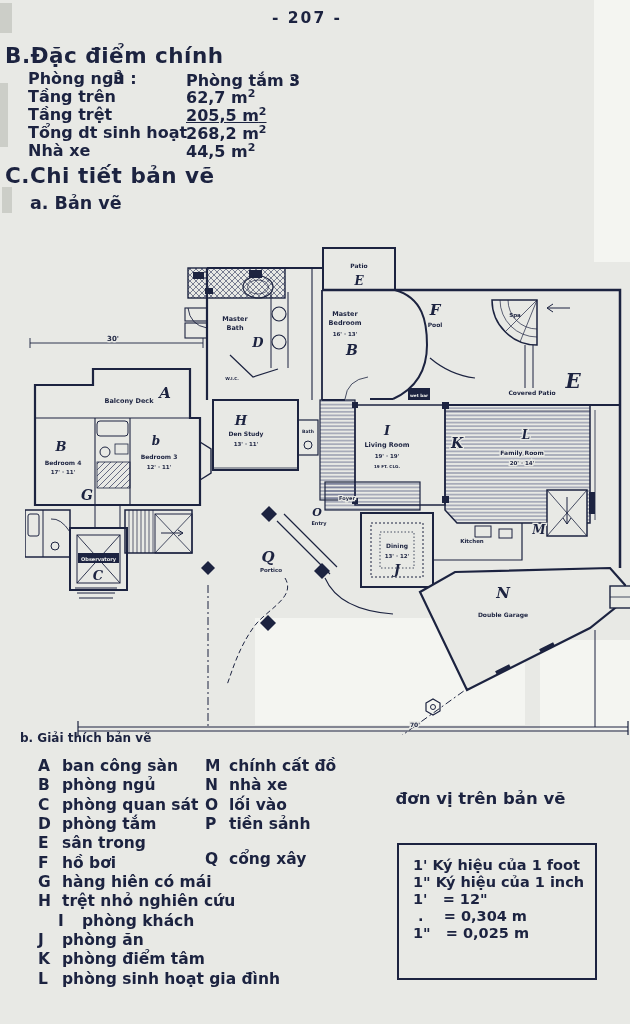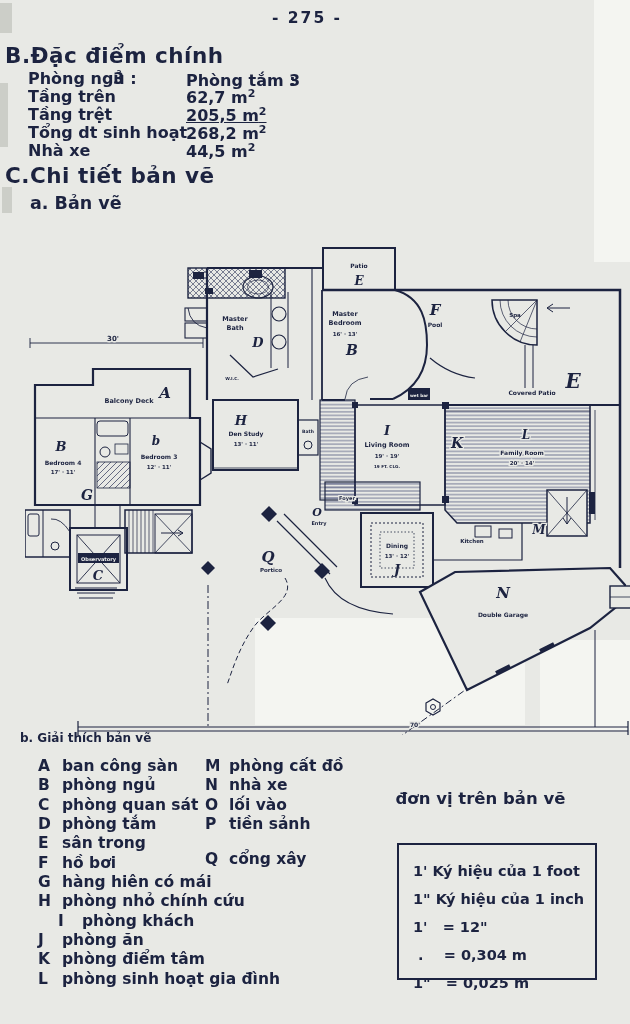"- 275 -" div.abs { text: 275 -> 207 }
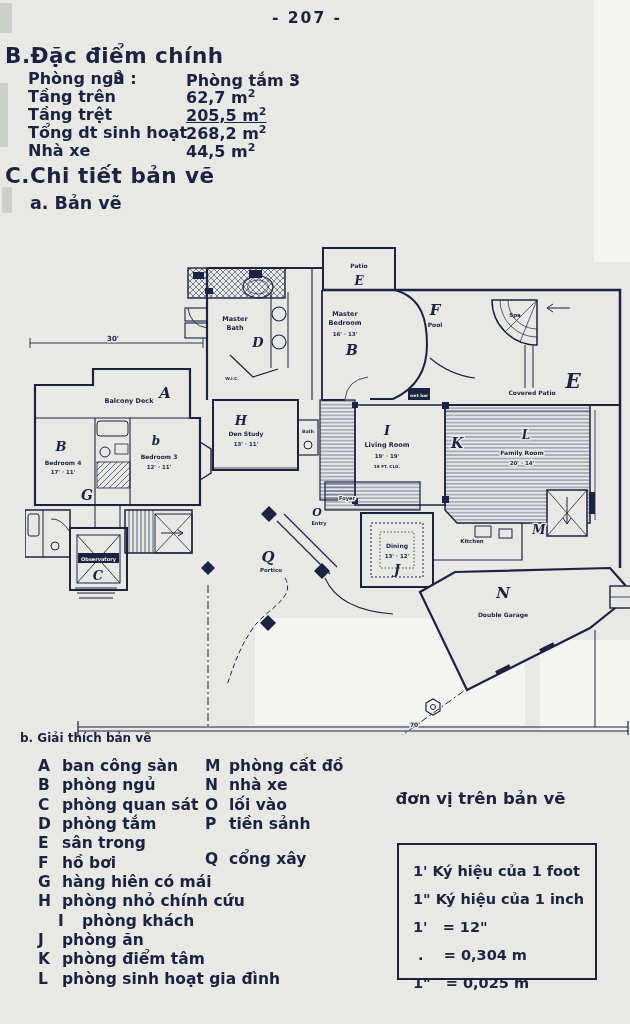"phòng cất đồ" span { text: phòng -> chính }
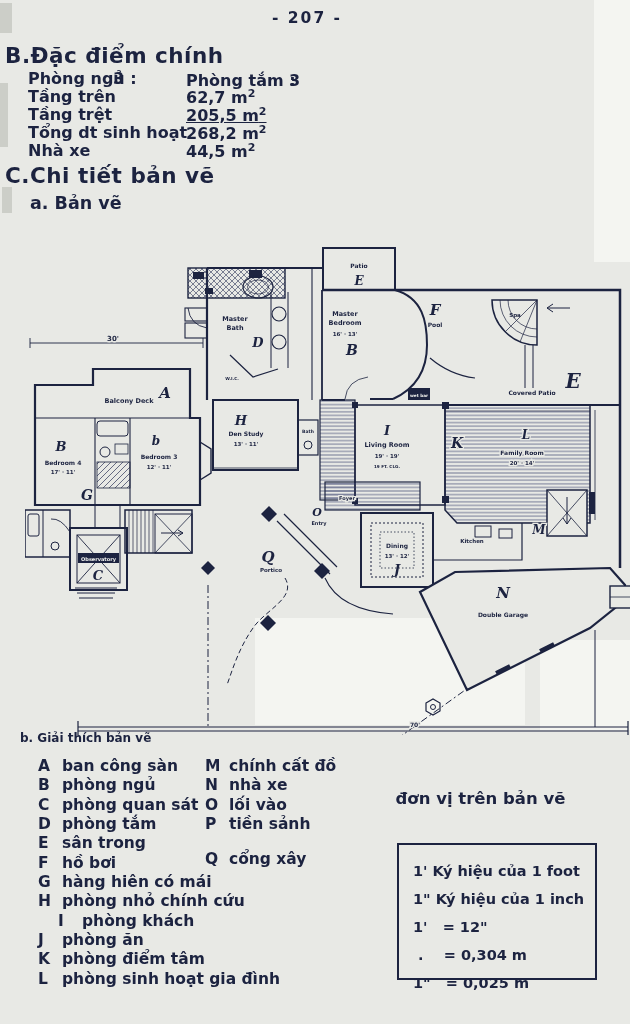"1' Ký hiệu của 1" .ubox pre { line-height: 28px -> 17px }
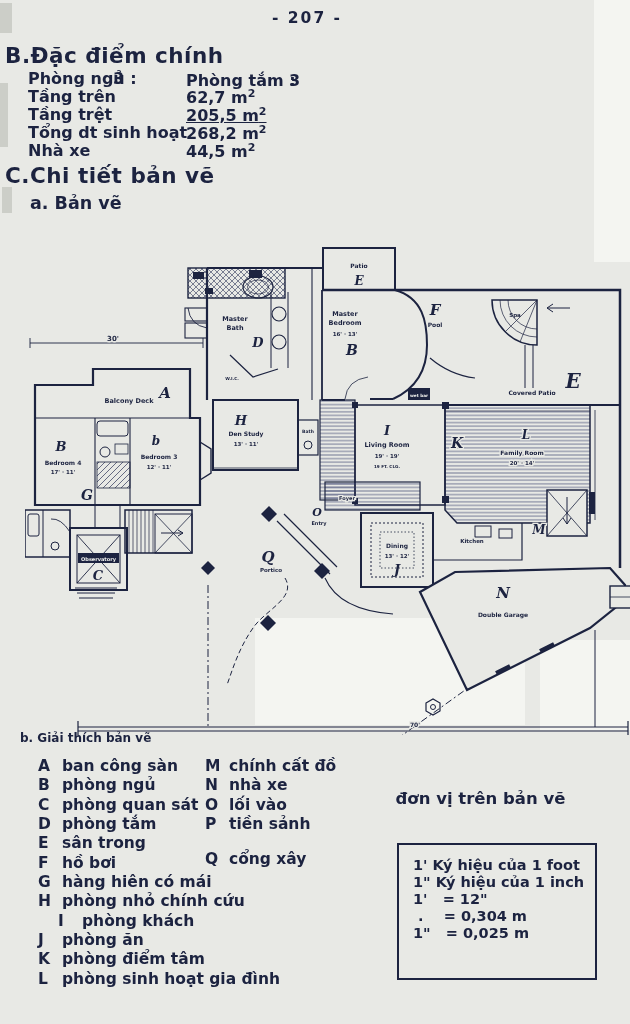"phòng nhỏ chính cứu" span { text: phòng nhỏ chính -> trệt nhỏ nghiên }
